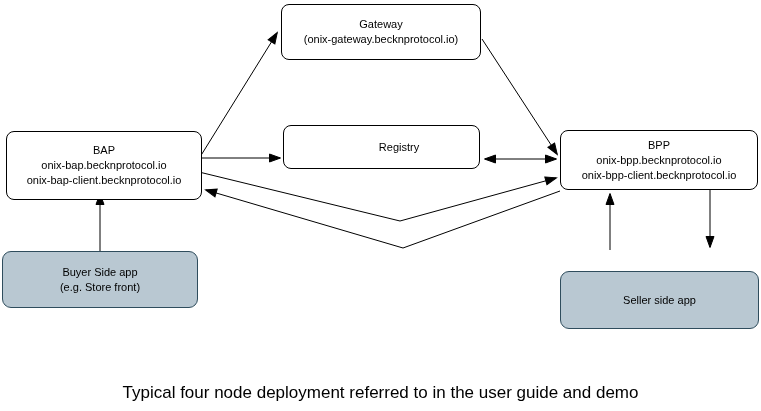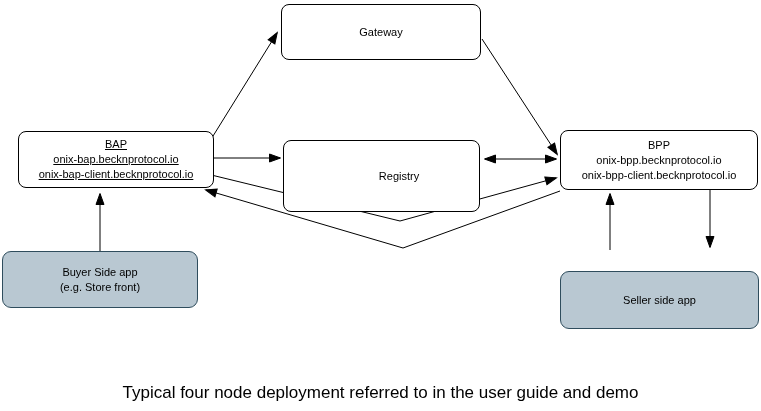"(onix-gateway.becknprotocol.io)" div.line { html: none -> <div>(onix-gateway.becknprotocol.io)</div> }
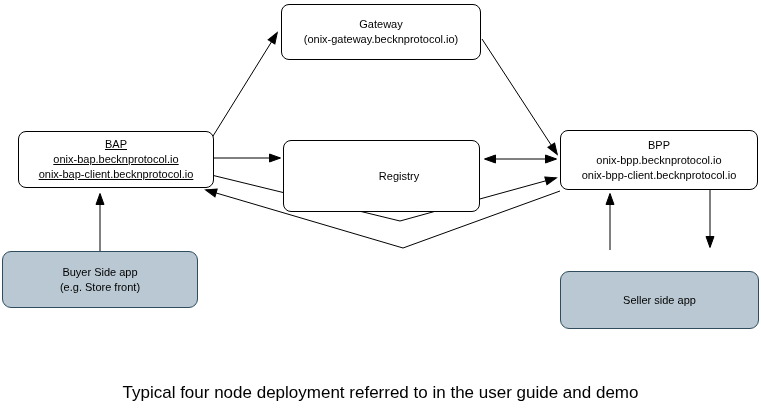"BAP" .node-bap { height: 57px -> 69px; left: 18px -> 6px; text-decoration: underline -> none }
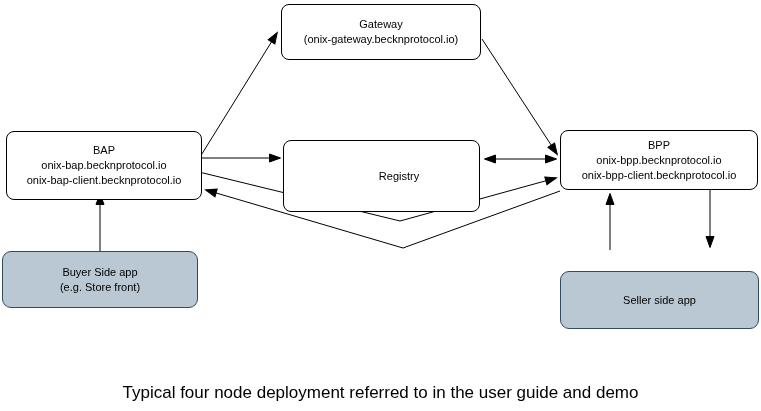"Registry" .node-registry { height: 72px -> 44px; top: 140px -> 125px }
